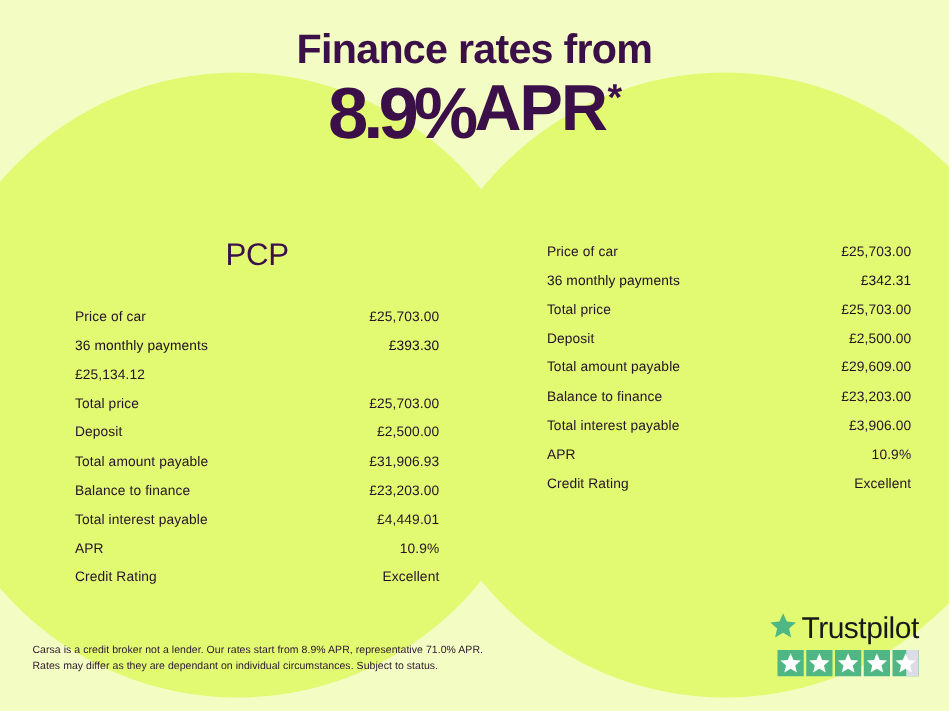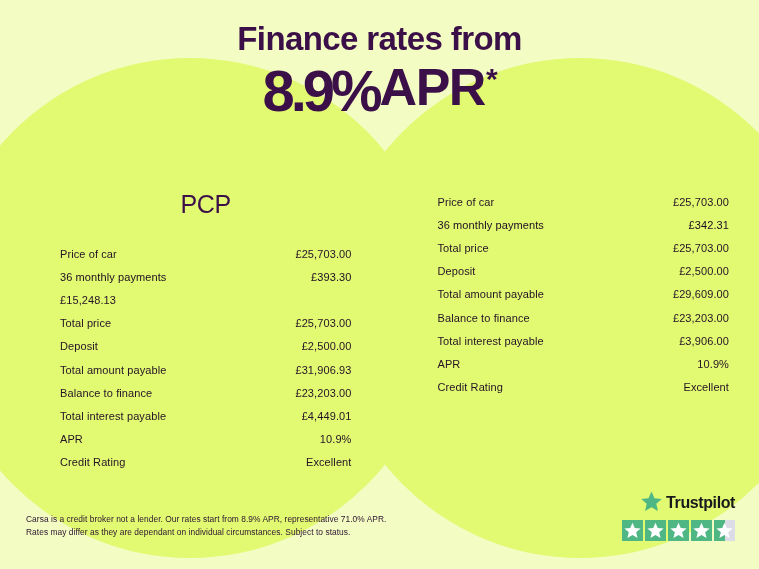"£15,248.13" span.value { text: £15,248.13 -> £25,134.12 }
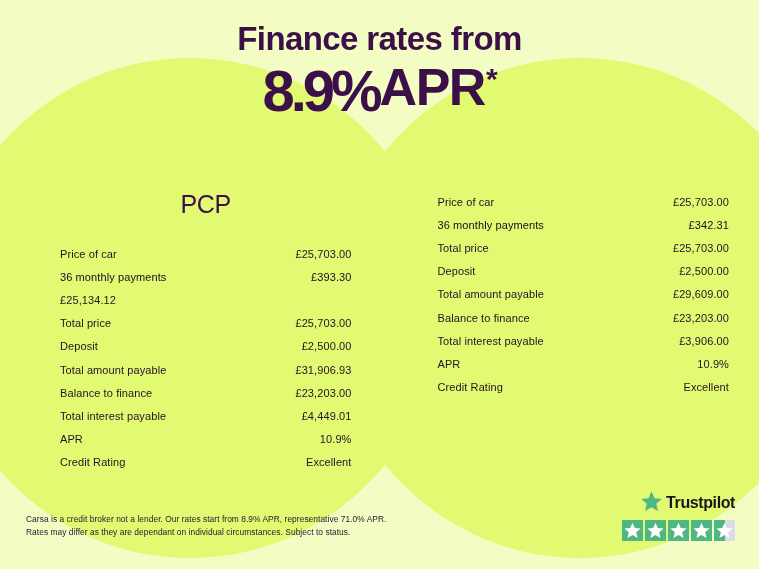"Trustpilot" .tp-name { font-size: 16px -> 24px; font-weight: bold -> normal }
